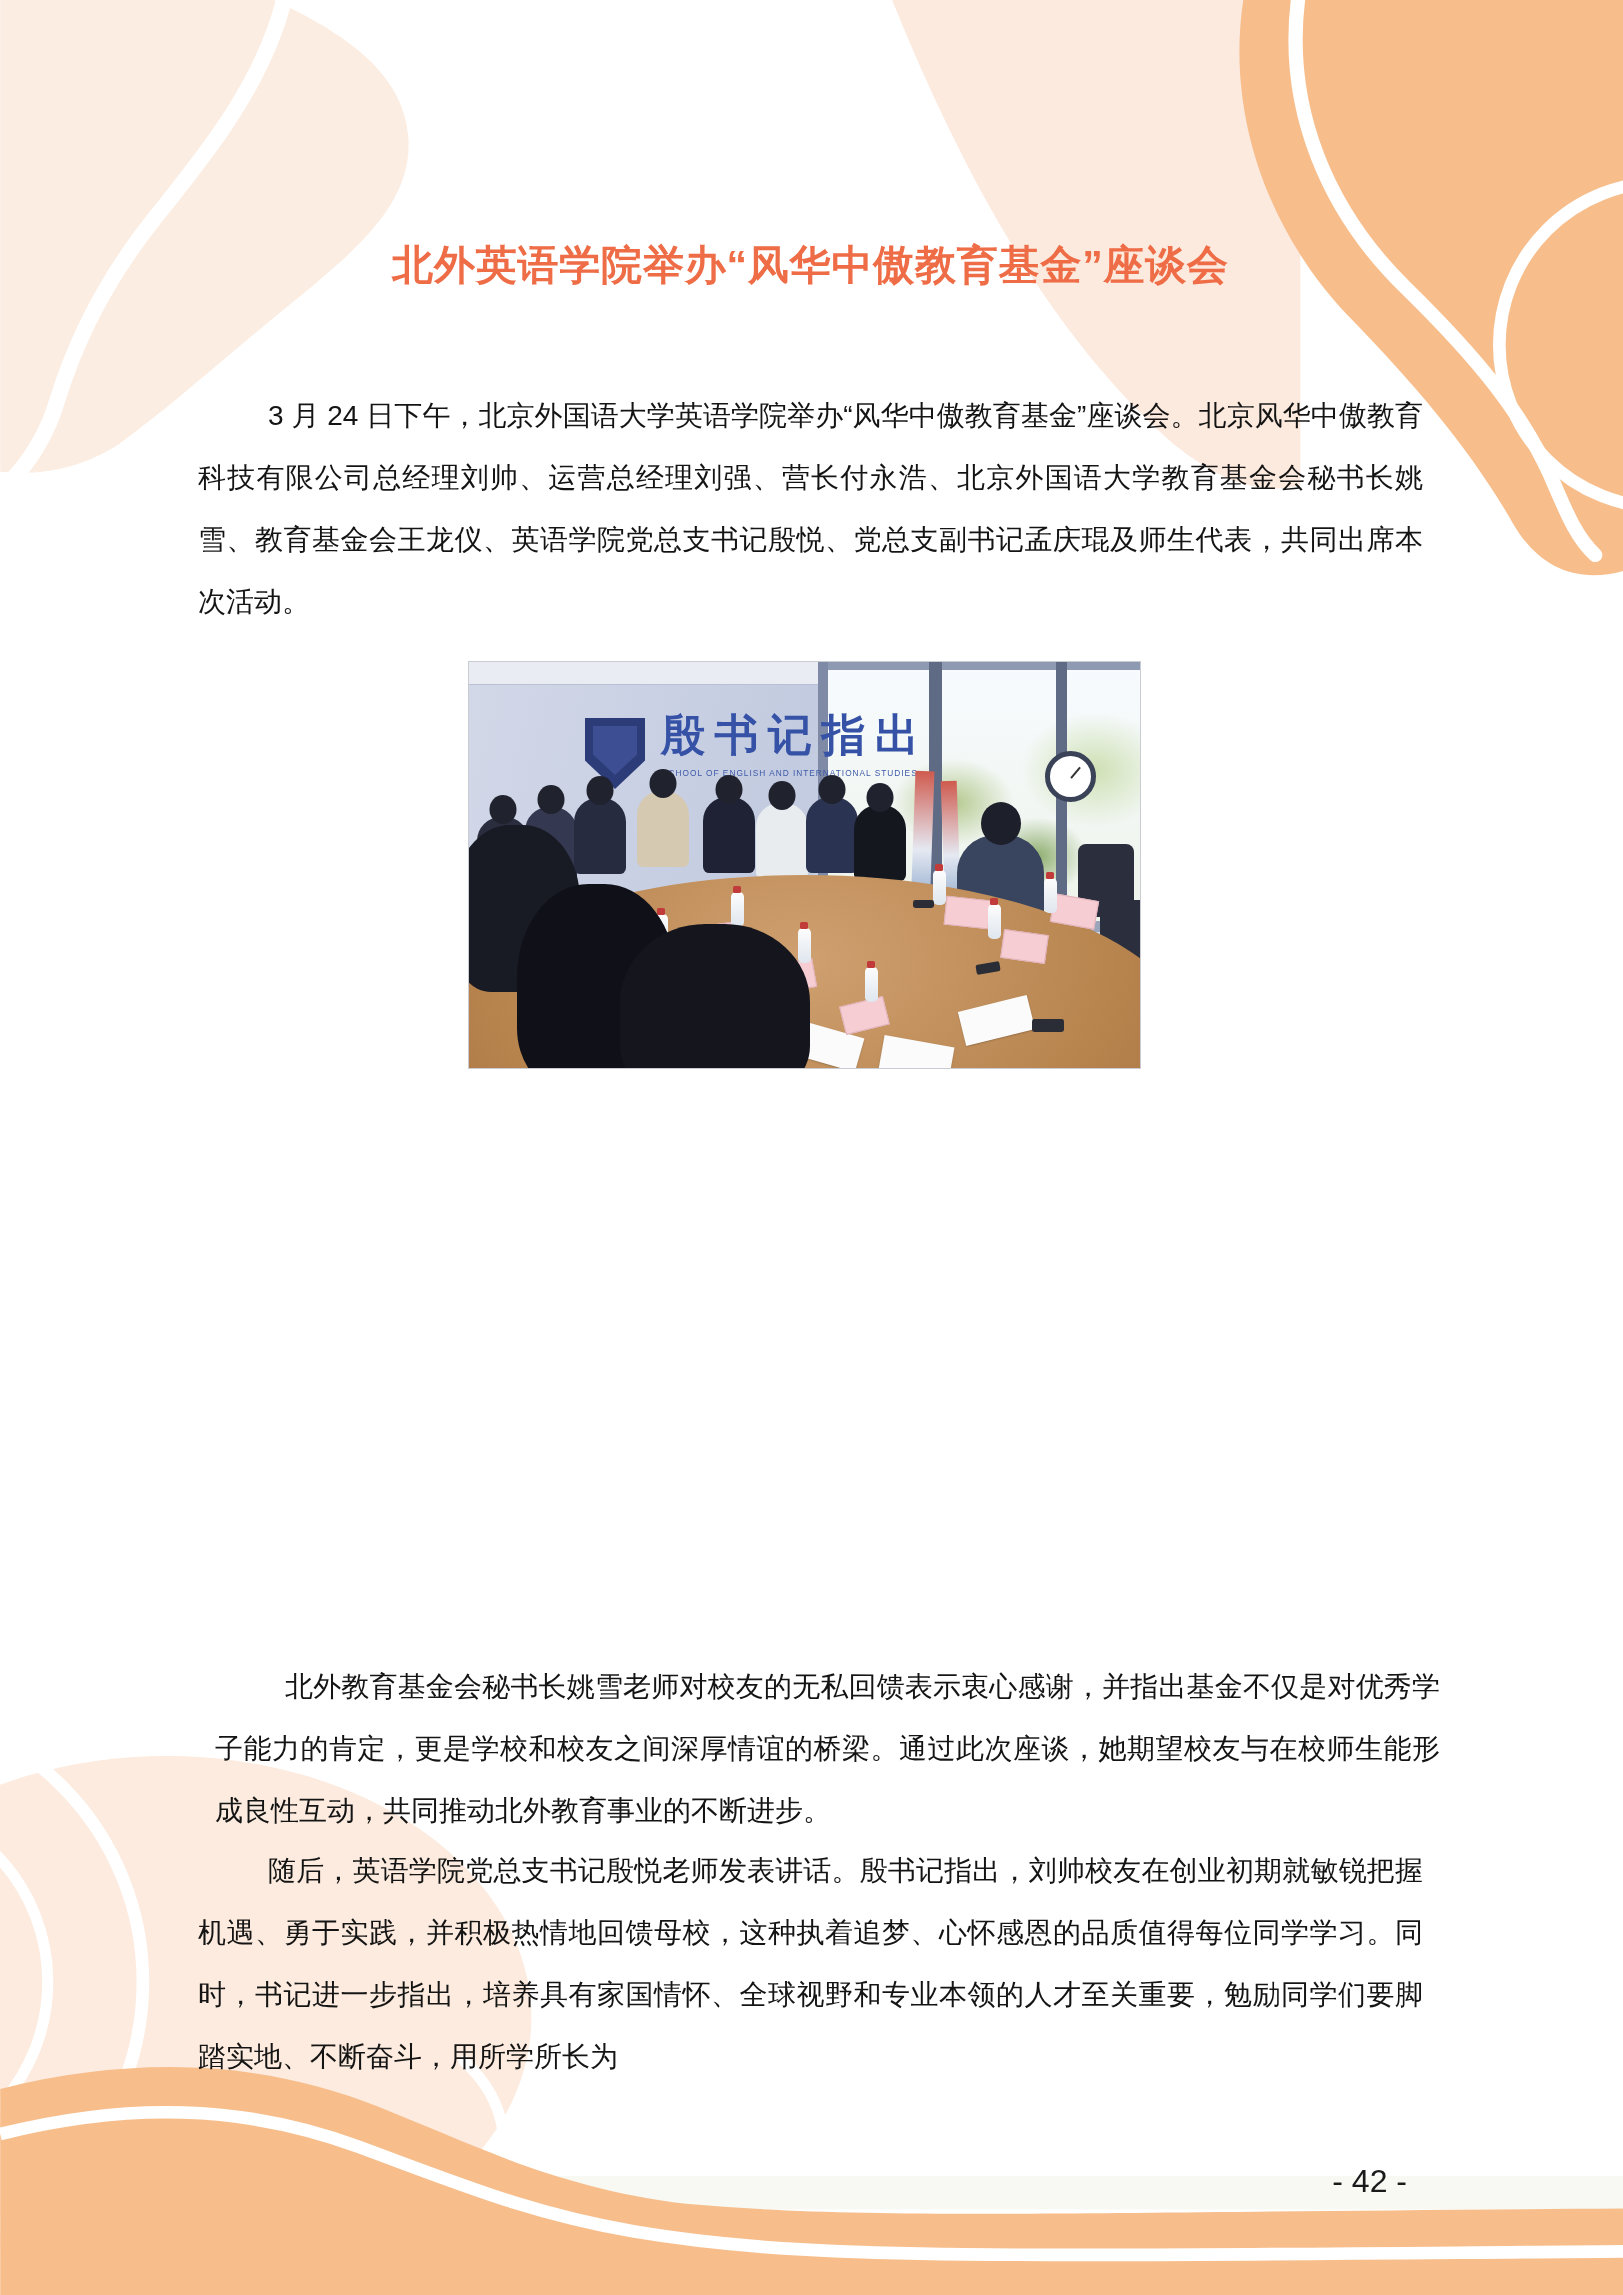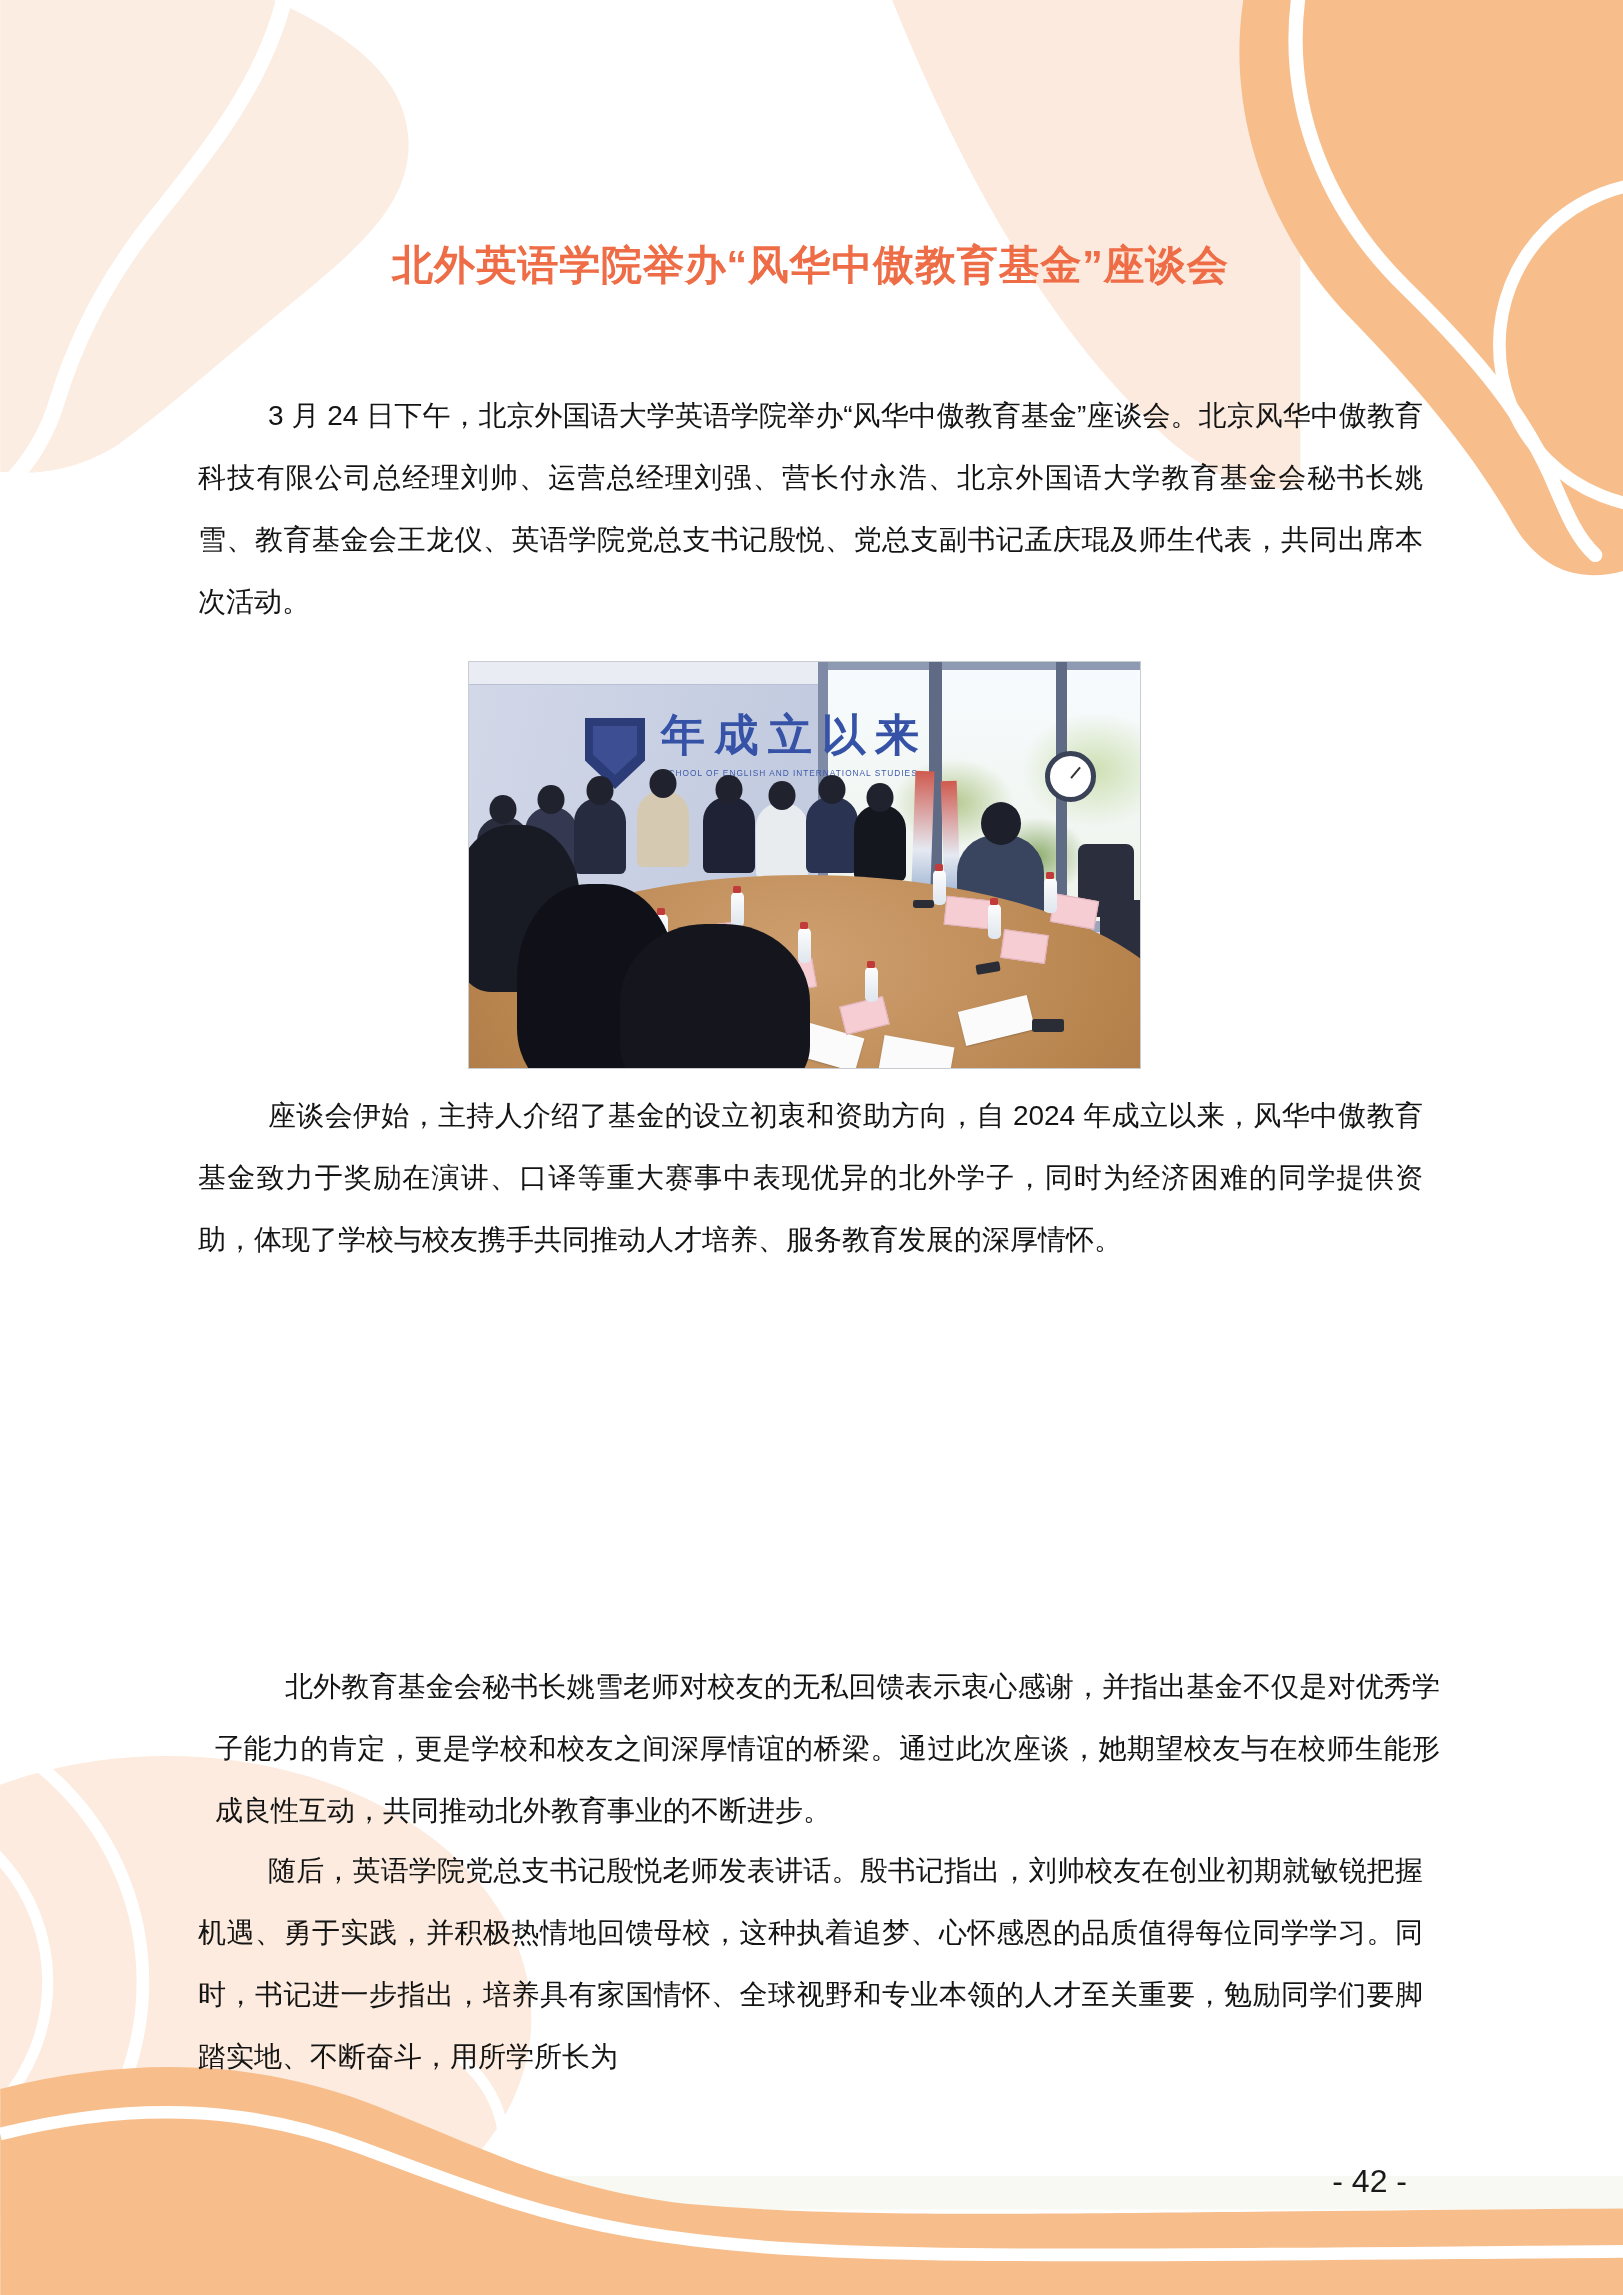"年成立以来" div.ph-logo-cn { text: 年成立以来 -> 殷书记指出 }
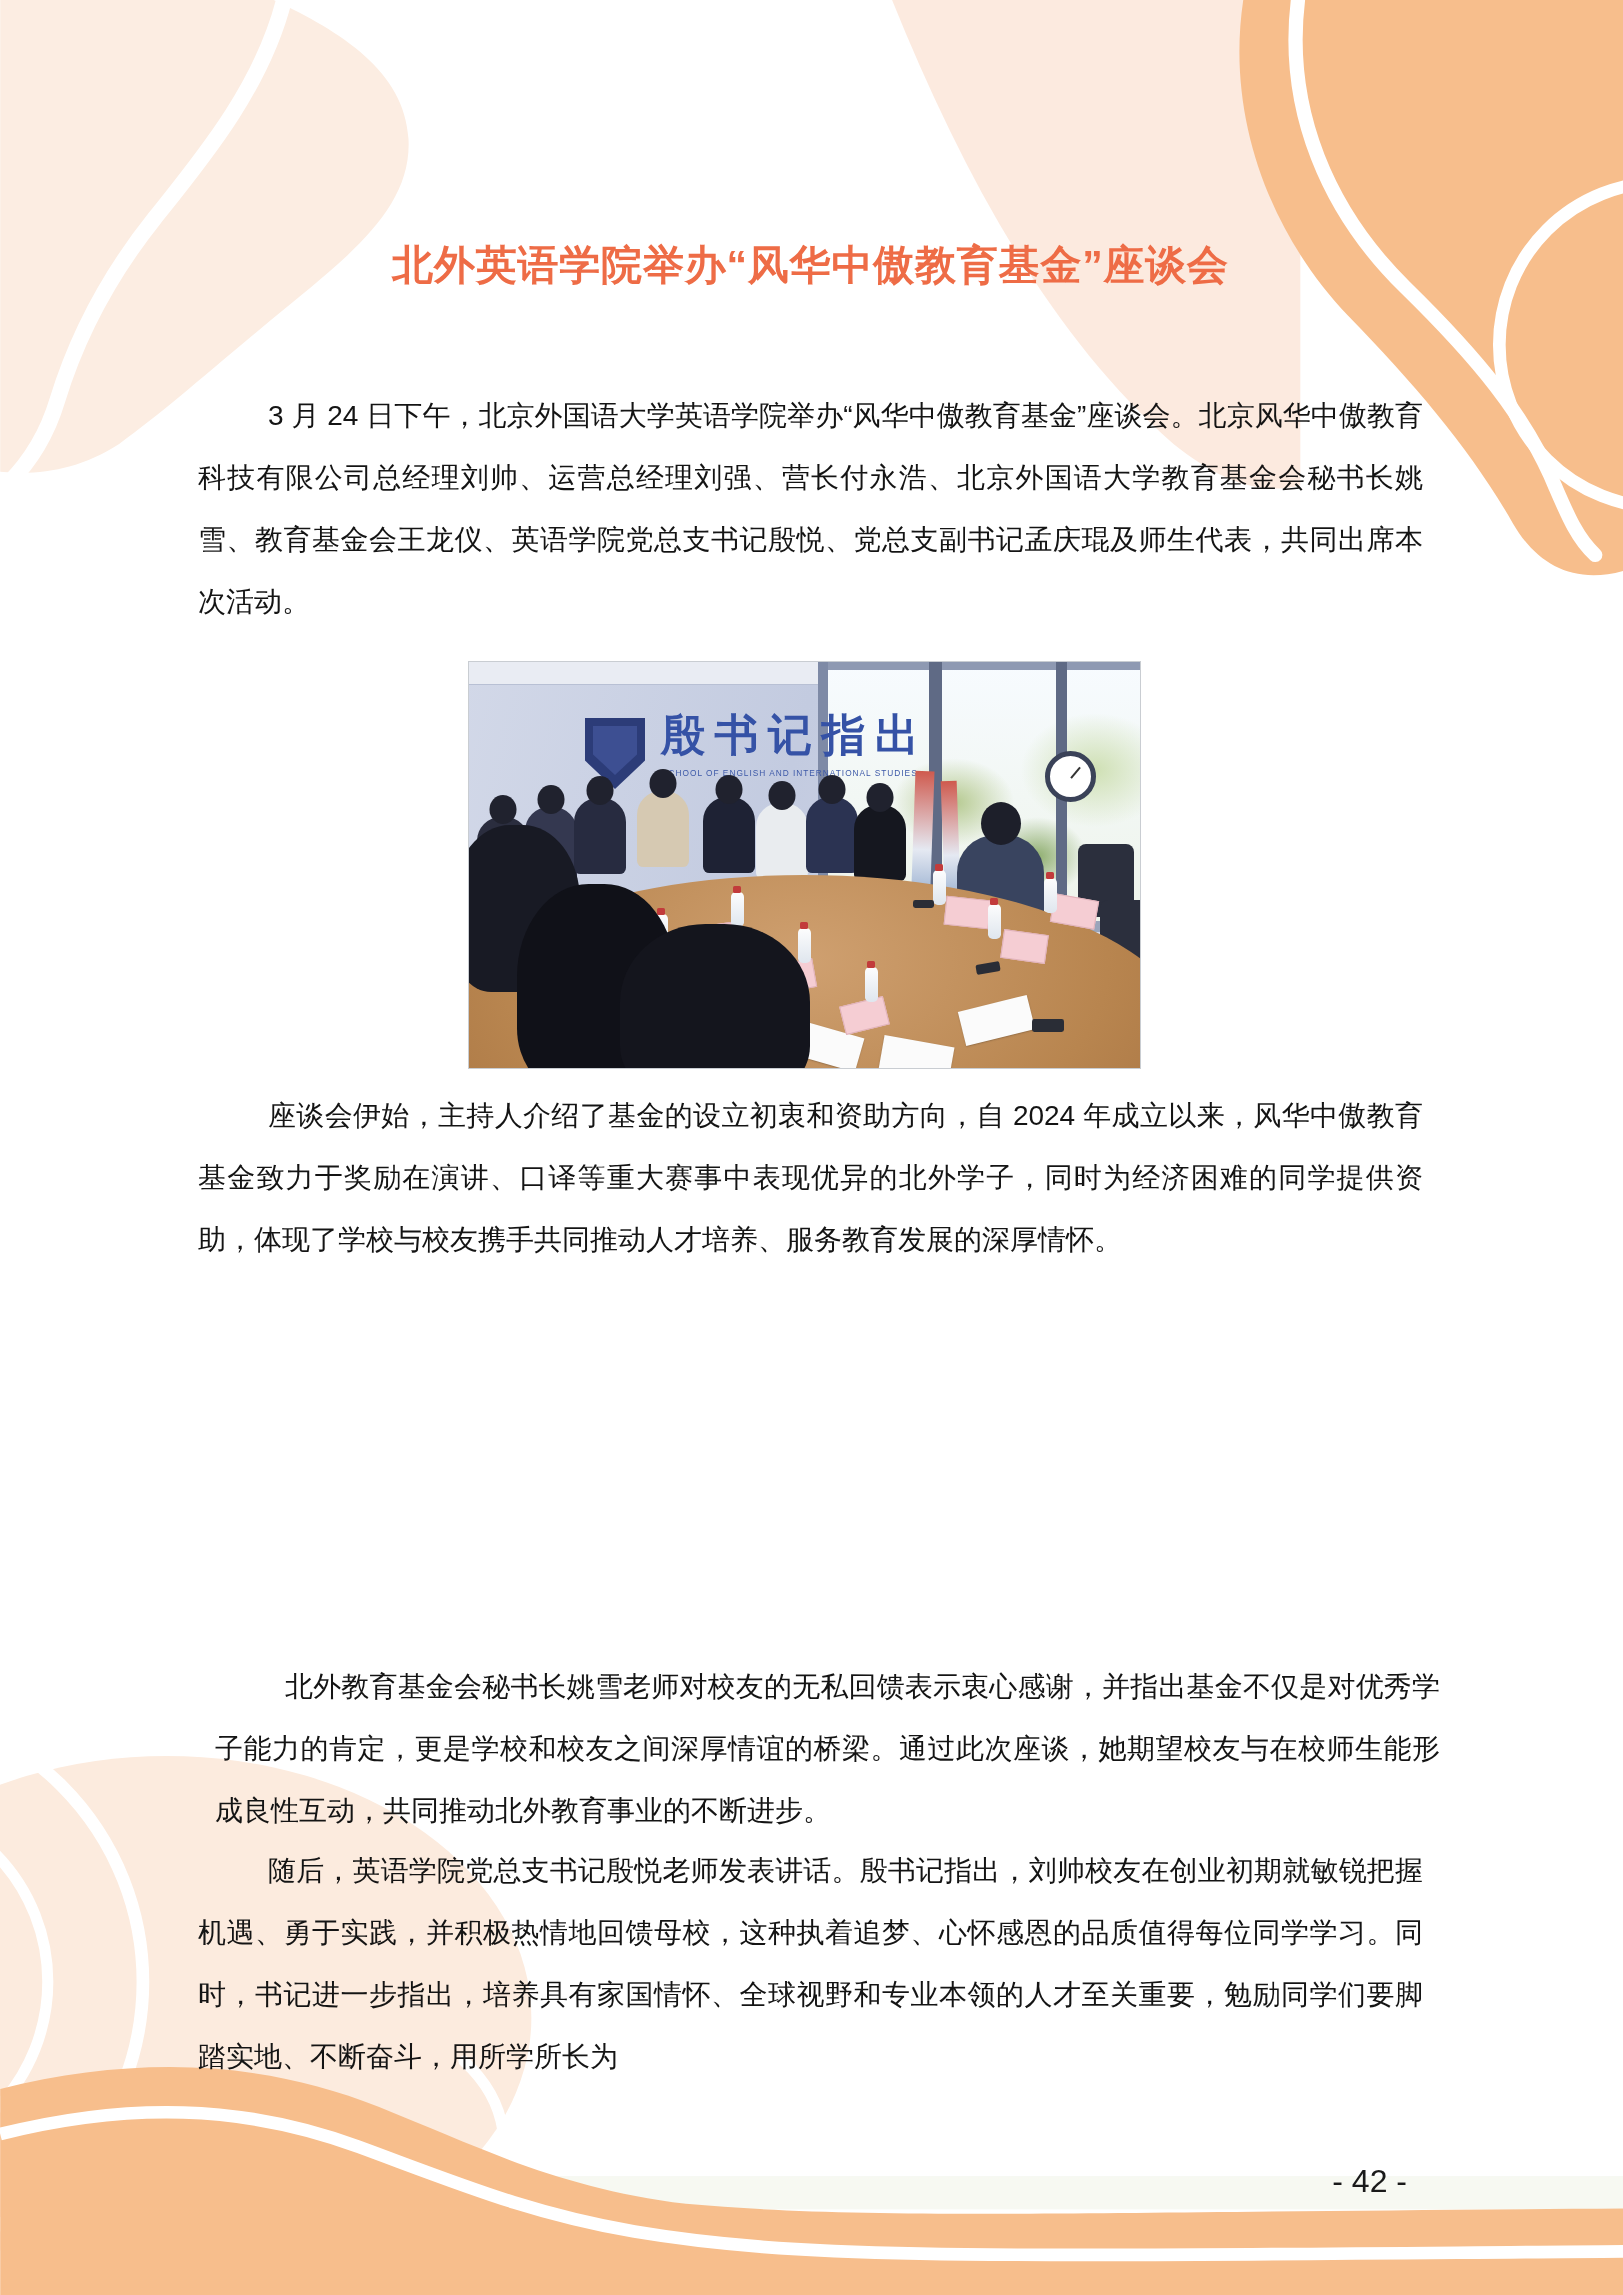"座谈会伊始，主持人介绍了基金的设立初衷和资助方向，自 2024" p.para { html: <p>座谈会伊始，主持人介绍了基金的设立初衷和资助方向，自 2024 年成立以来，风华中傲教育基金致力于奖励在演讲、口译等重大赛事中表现优异的北外学子，同时为经济困难的同学提供资助，体现了学校与校友携手共同推动人才培养、服务教育发展的深厚情怀。</p> -> none }
